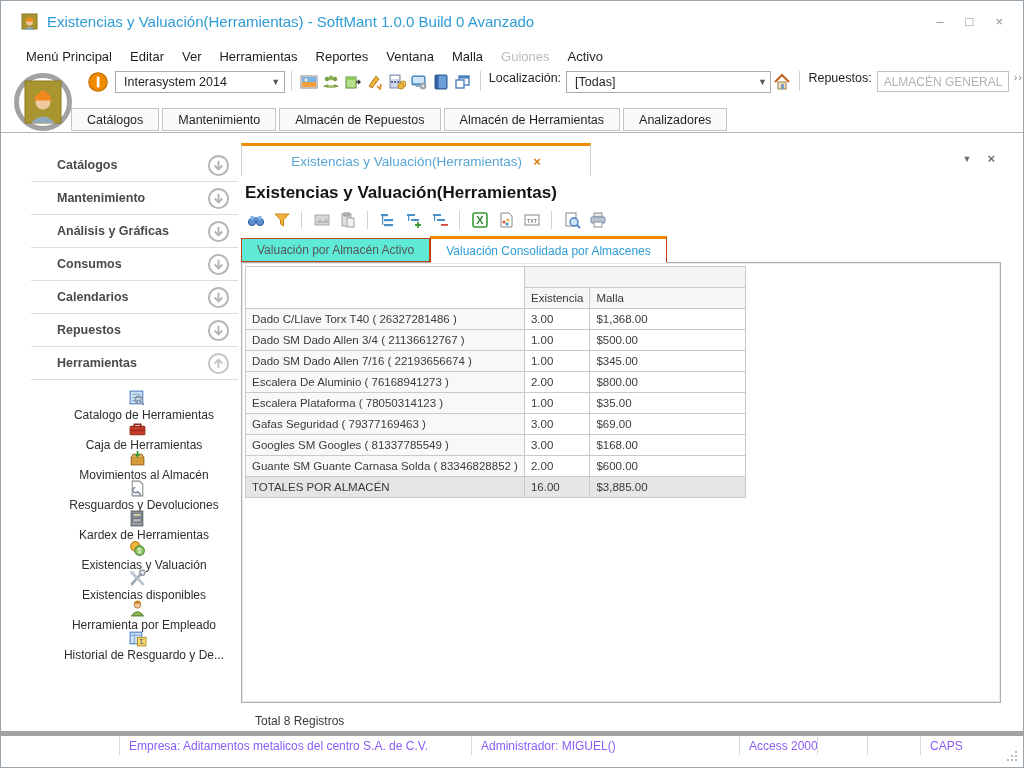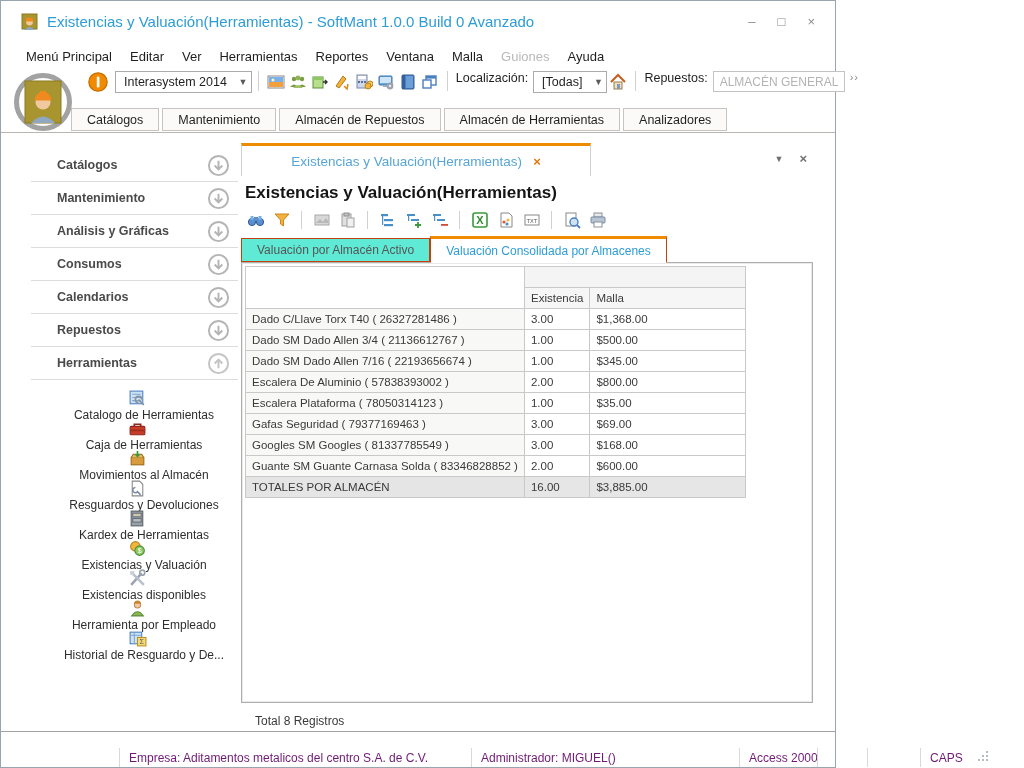"Existencias y Valuación(Herramientas) -" .window { width: 836px -> 1024px }
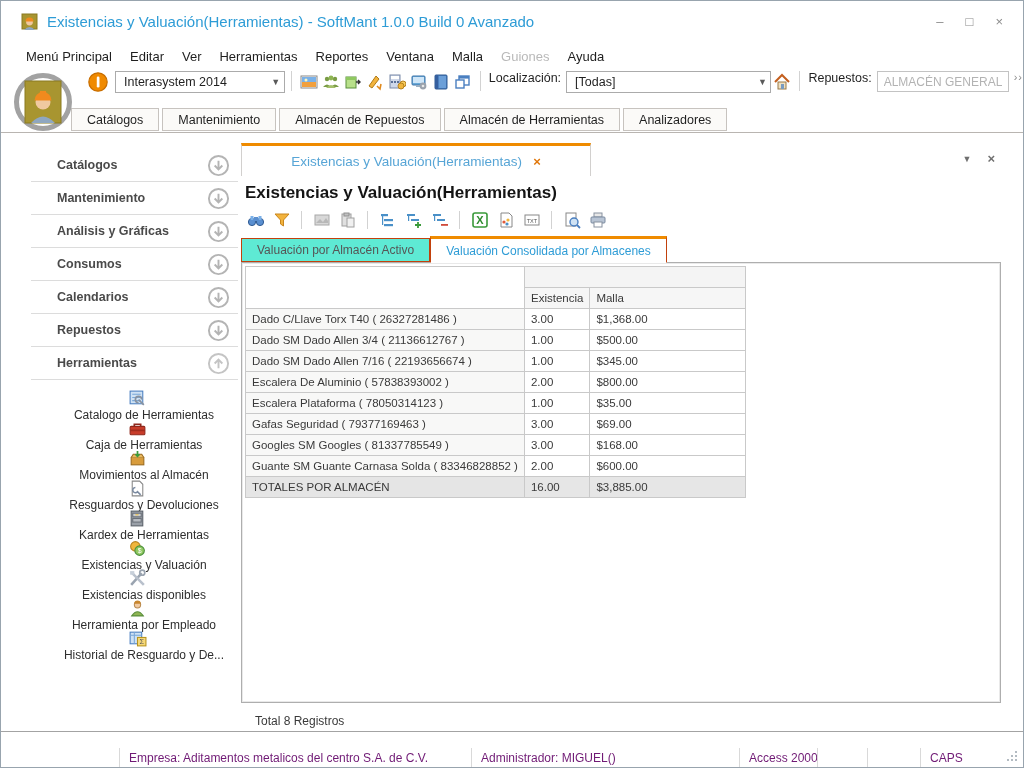"Ayuda" span.menu-item { text: Ayuda -> Activo }
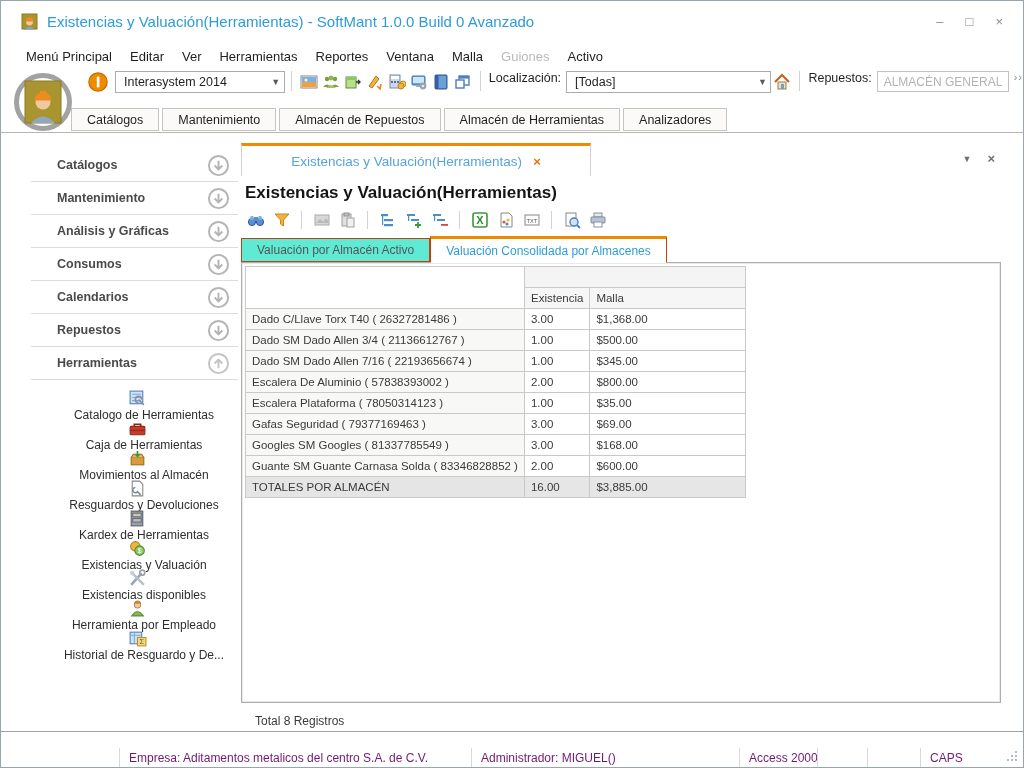"Escalera De Aluminio ( 57838393002" td.name { text: 57838393002 -> 76168941273 }
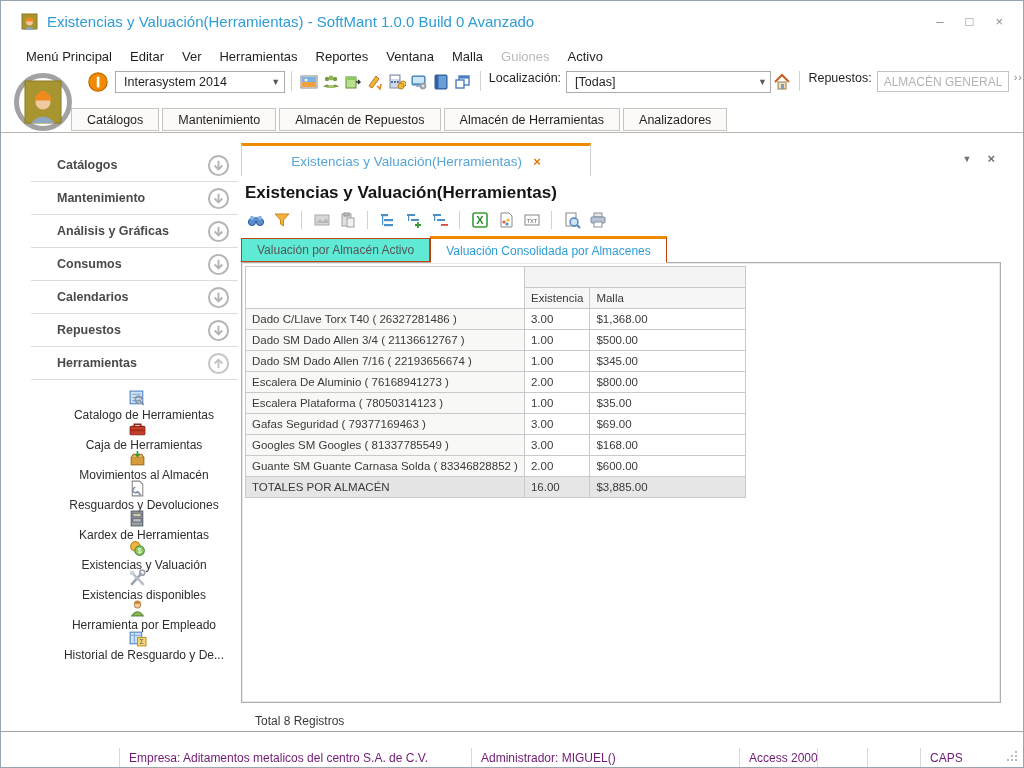"Empresa: Aditamentos metalicos del" .statusbar { align-items: flex-end -> flex-start; border-top: 1px solid #a3a3a3 -> 5px solid #a3a3a3; color: #701a75 -> #8b5cf6 }
